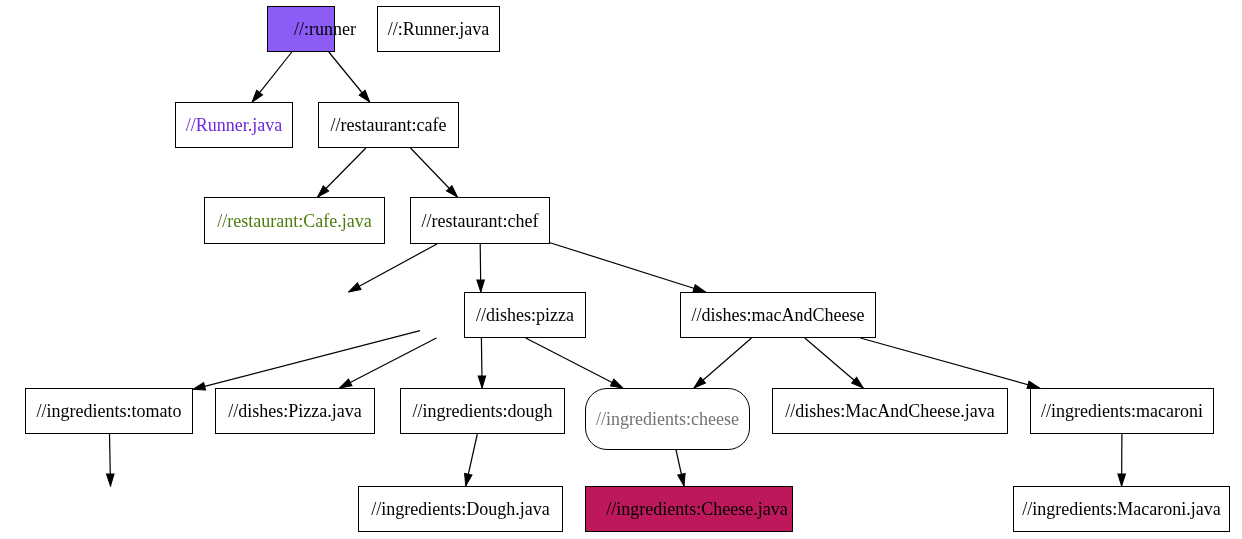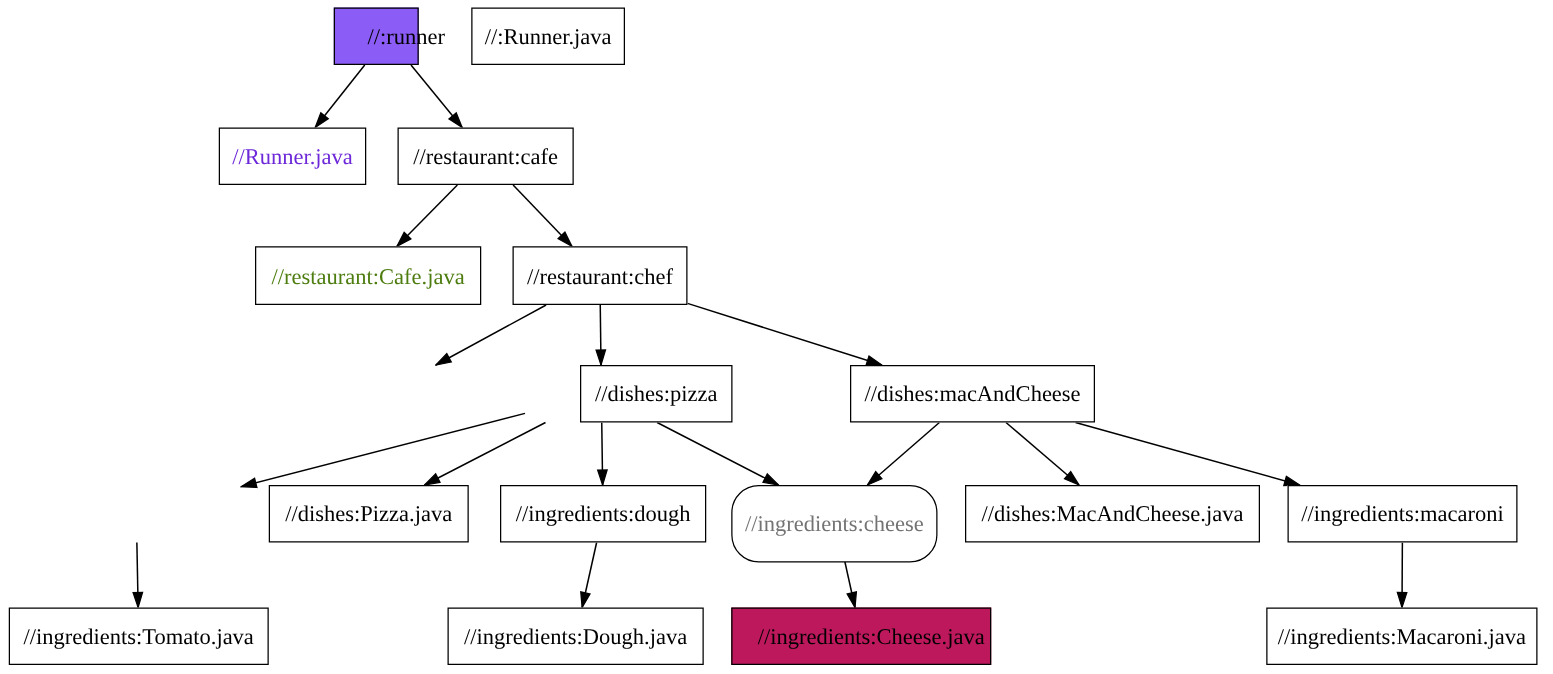"//ingredients:tomato" div.graph-node { html: none -> <div>//ingredients:tomato</div> }
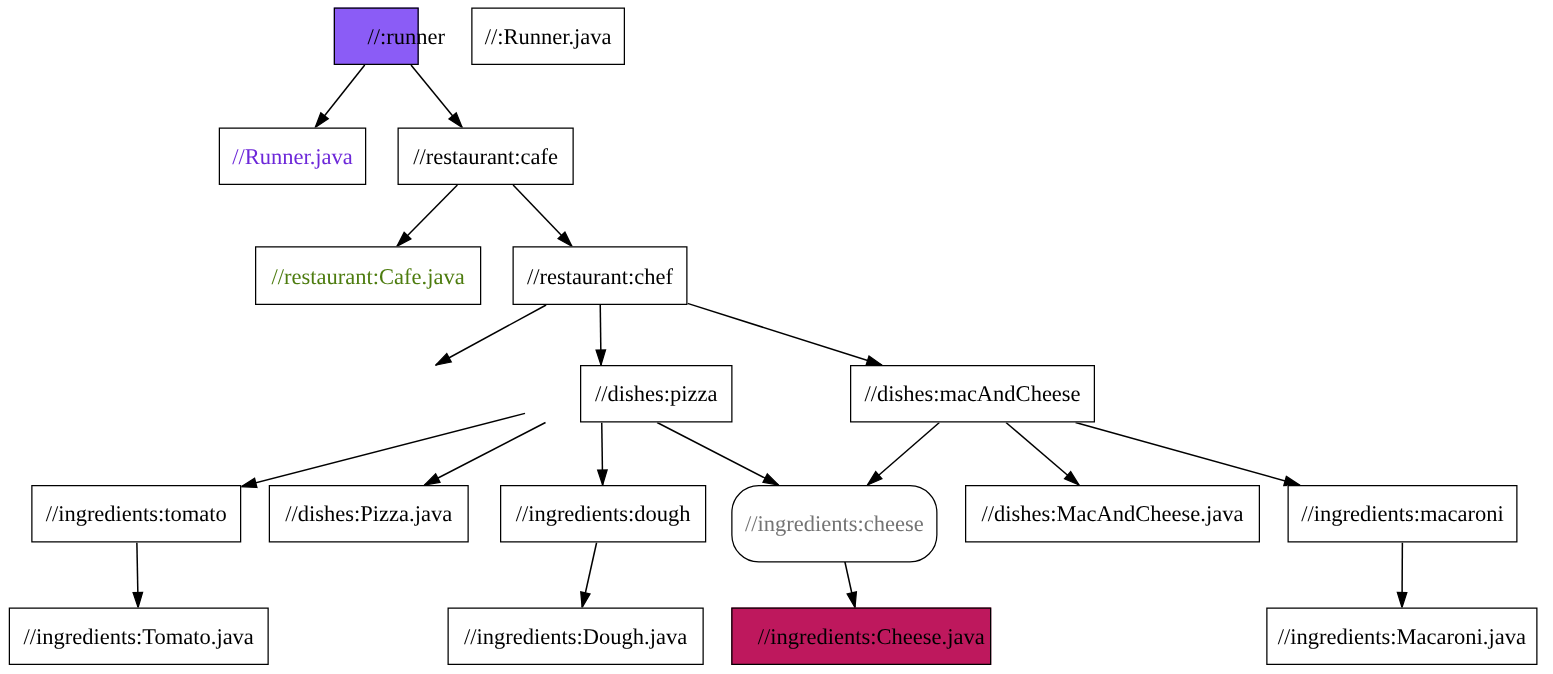"//ingredients:Tomato.java" div.graph-node { html: <div>//ingredients:Tomato.java</div> -> none }
